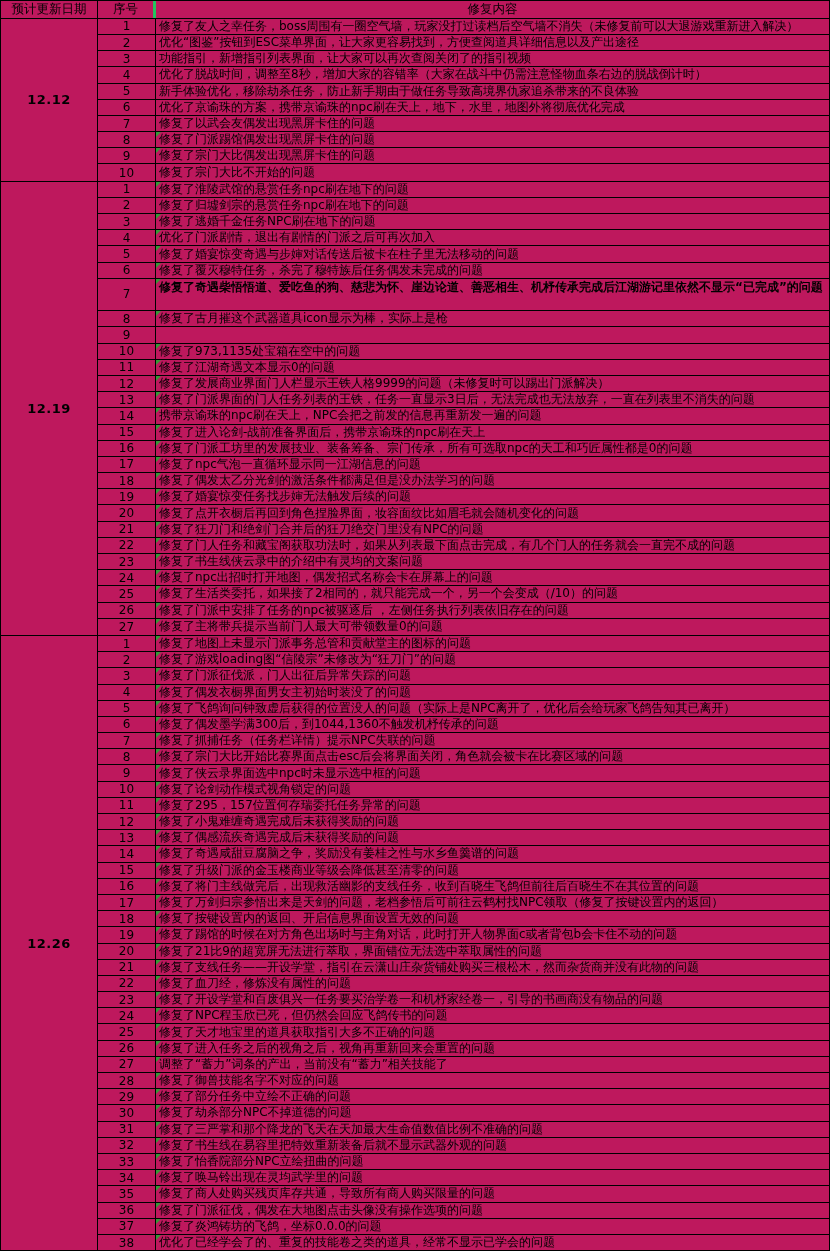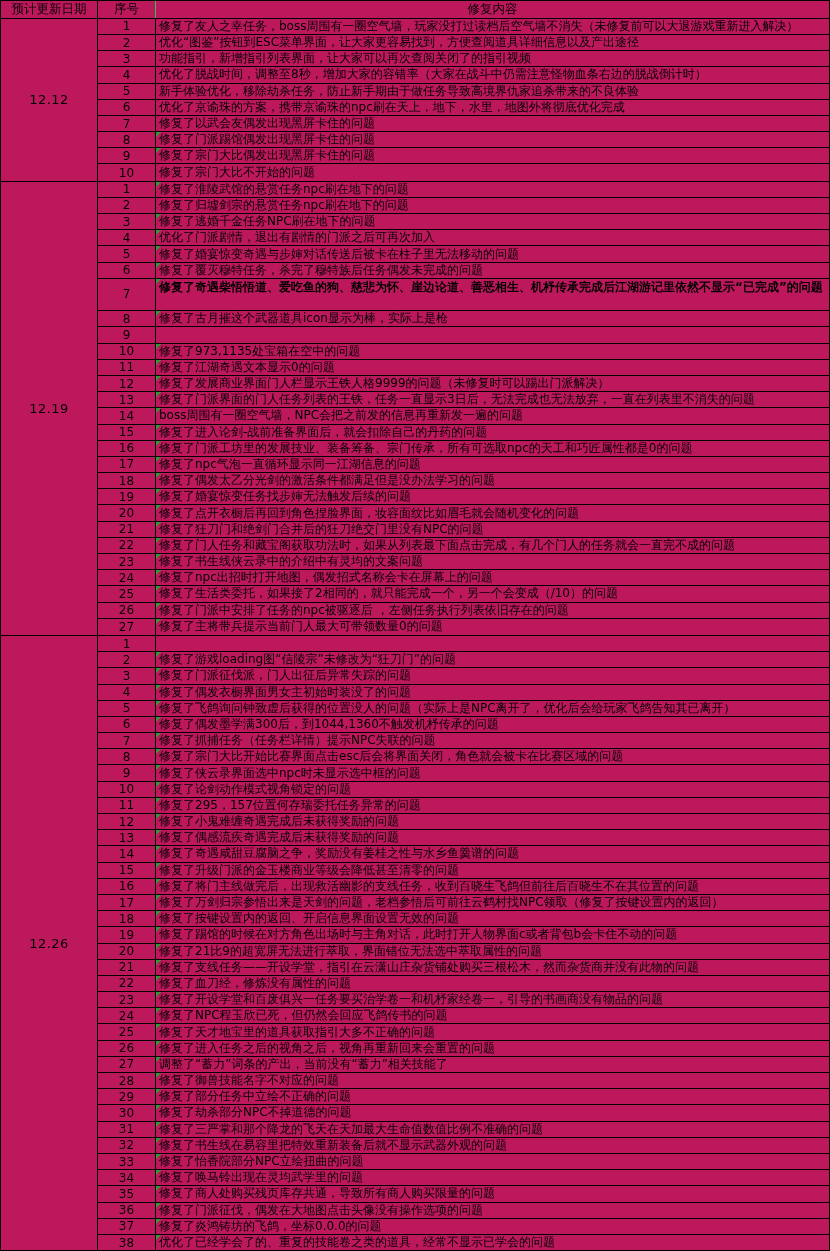"序号" .c-num { border-right: 1px solid #22c55e -> 3px solid #22c55e }
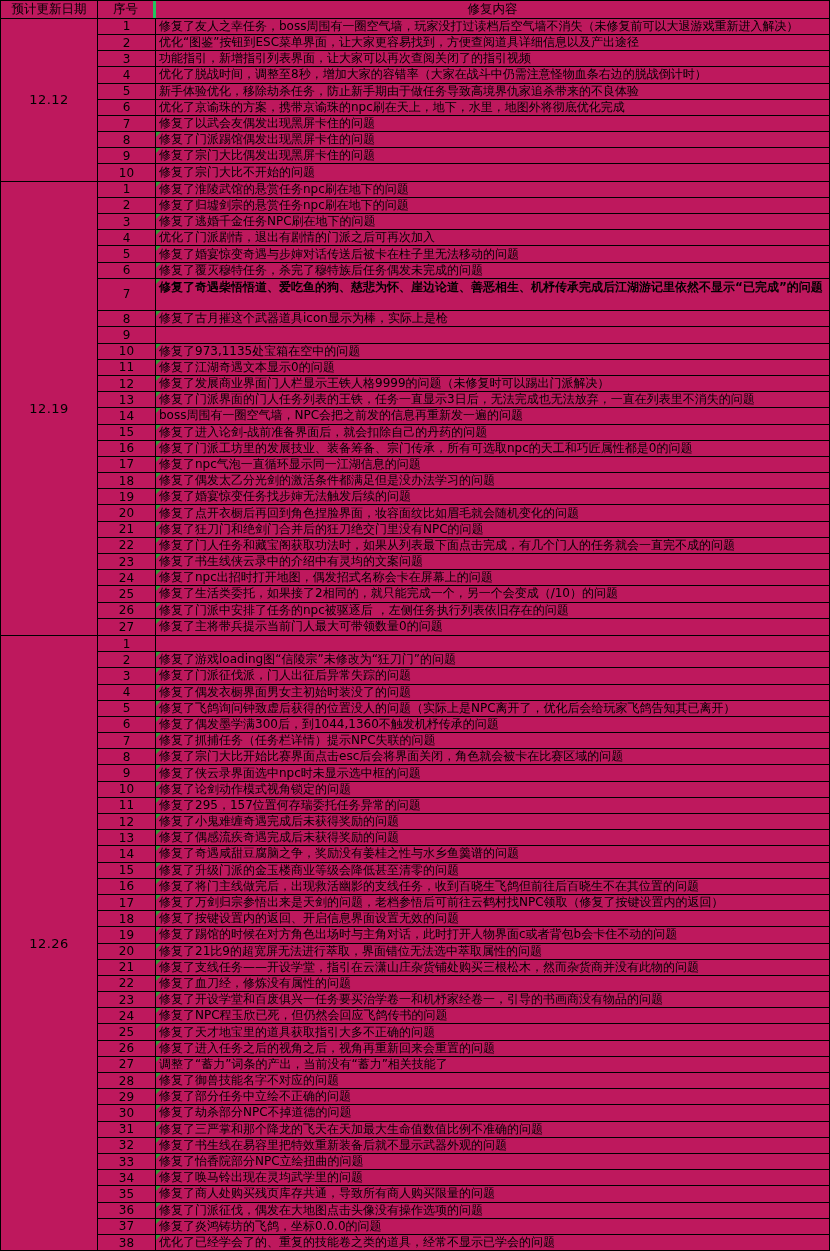"12.12" .date-cell { font-weight: none -> bold }
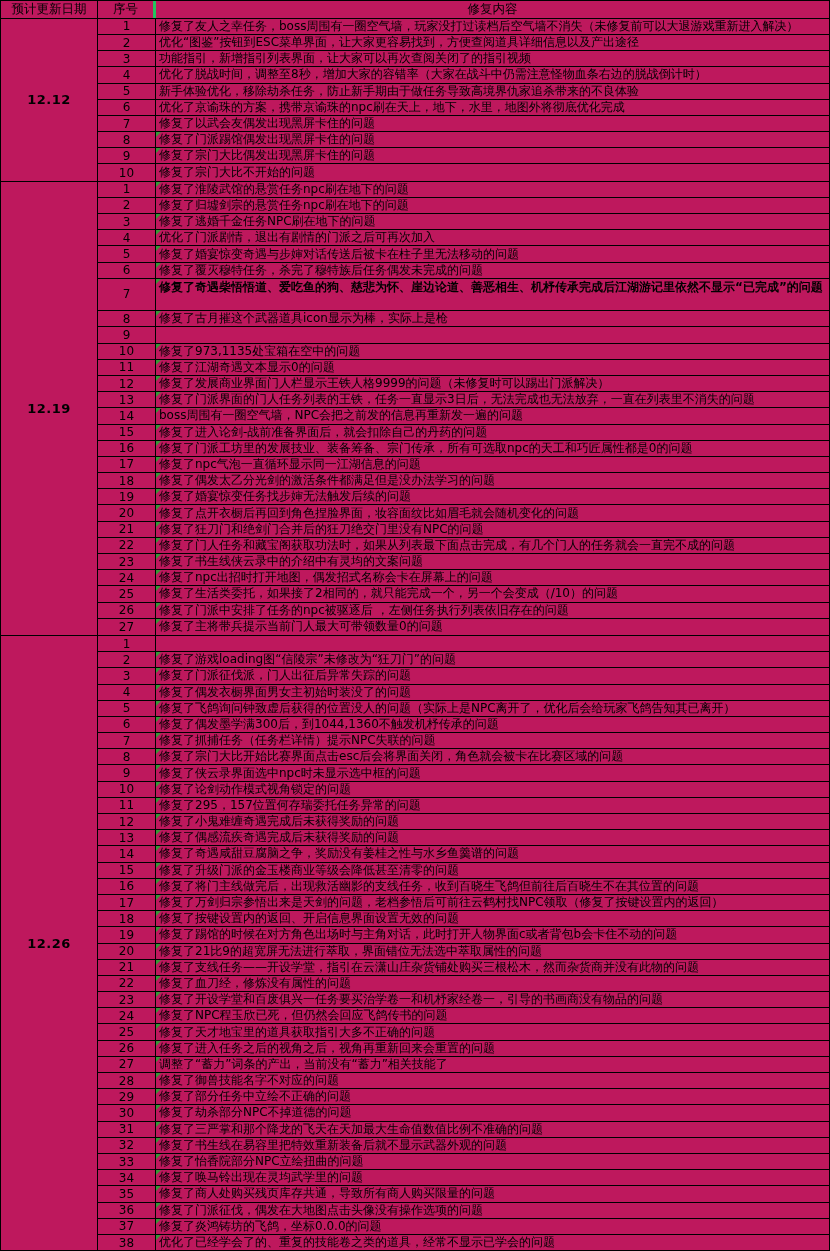"boss周围有一圈空气墙，NPC会把之前发的信息再重新发一遍的问题" span.txt { text: boss周围有一圈空气墙 -> 携带京谕珠的npc刷在天上 }
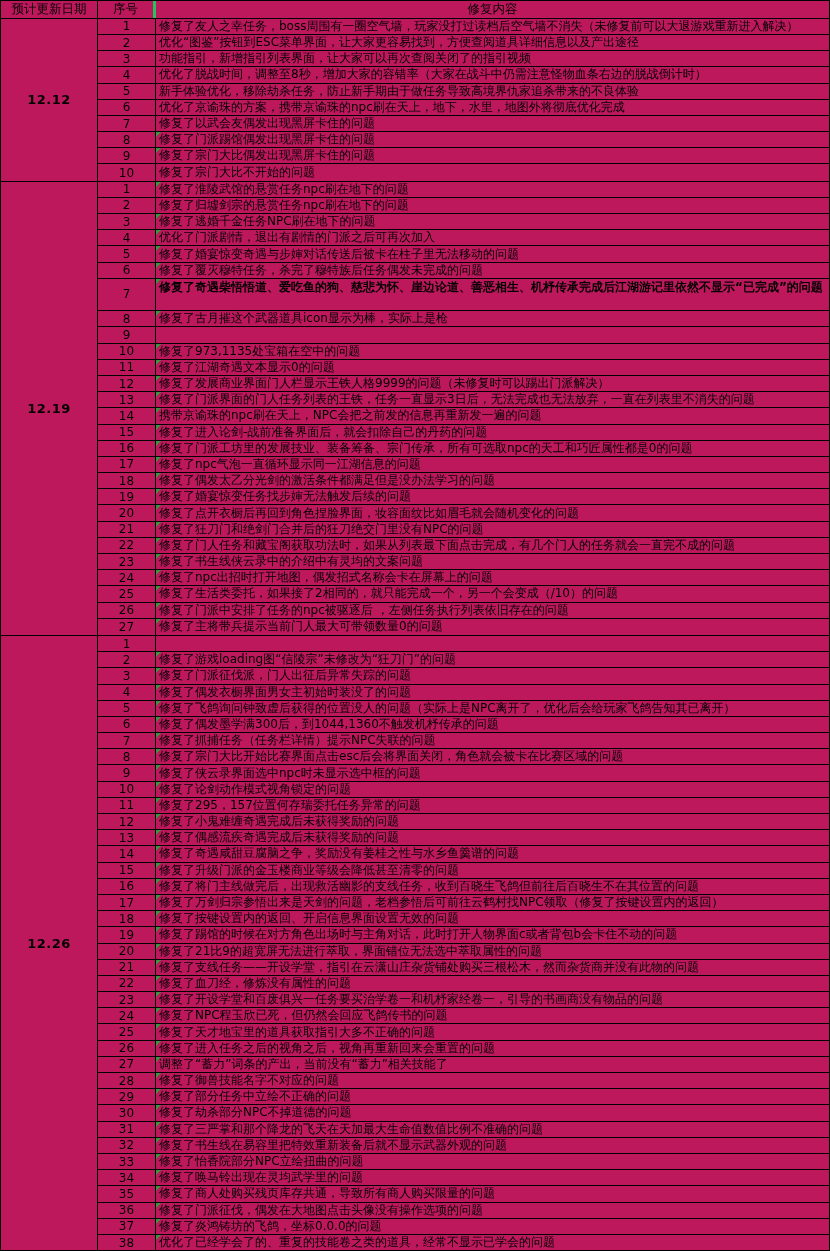"修复了进入论剑-战前准备界面后，就会扣除自己的丹药的问题" span.txt { text: 就会扣除自己的丹药的问题 -> 携带京谕珠的npc刷在天上 }
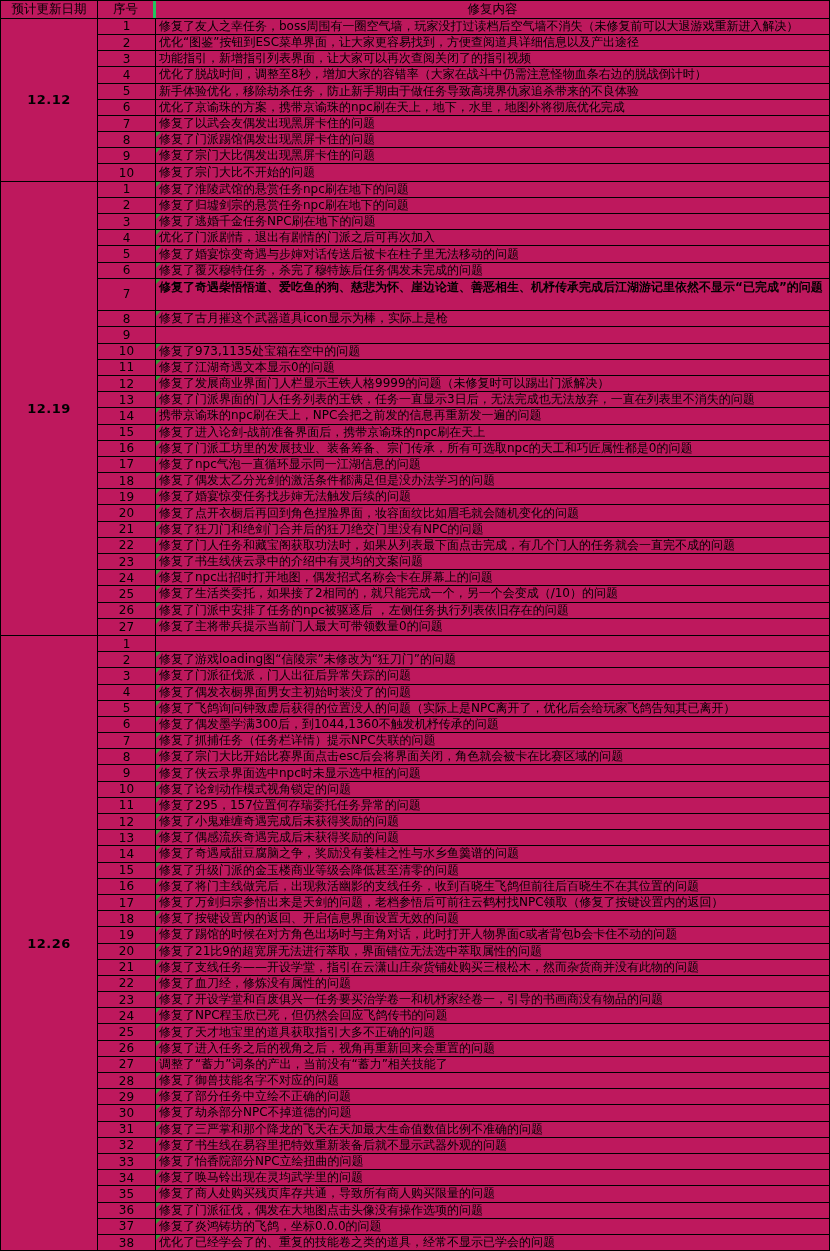"修复了地图上未显示门派事务总管和贡献堂主的图标的问题" div.fix-cell { html: none -> <div> <div></div> <span>修复了地图上未显示门派事务总管和贡献堂主的图标的问题</span> </div> }
